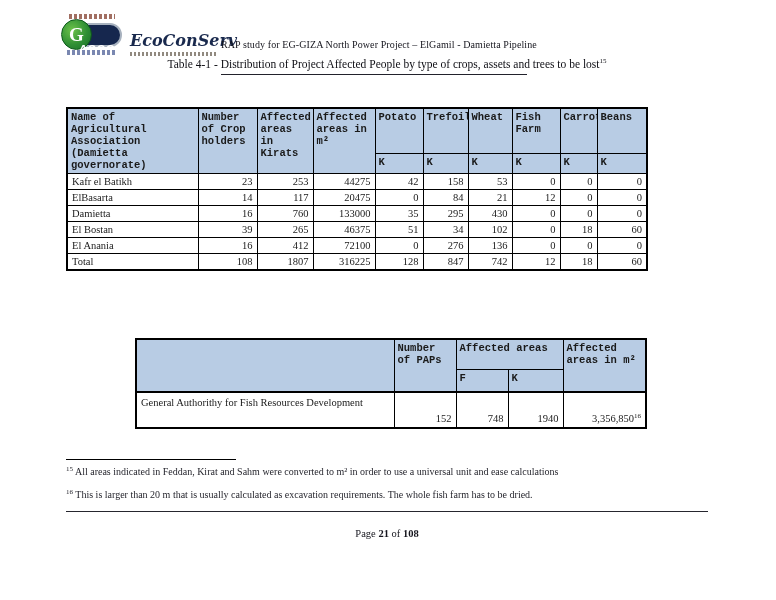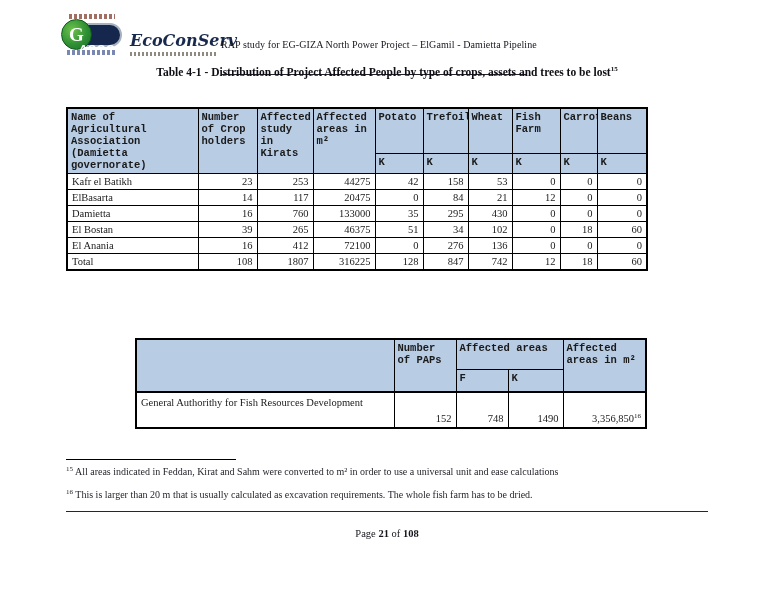"Table 4-1 - Distribution of" .doc-title { font-weight: bold -> normal; top: 66px -> 58px }
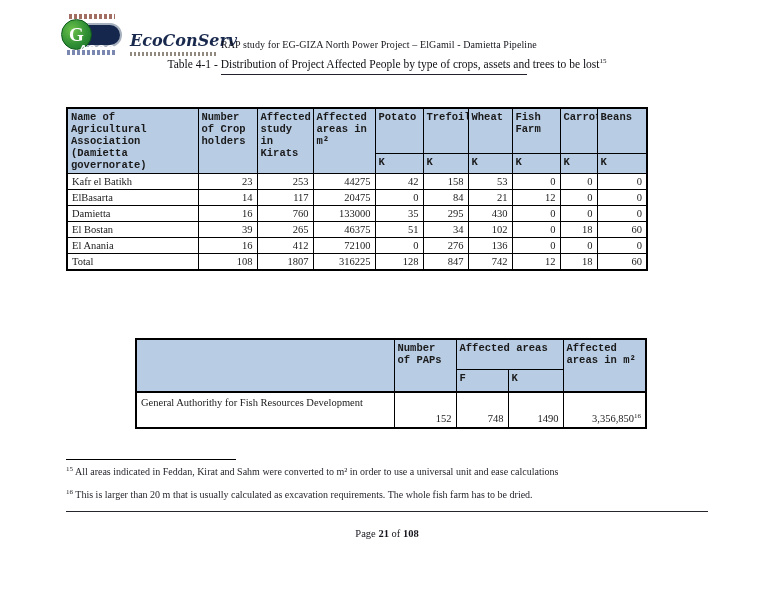"Affected study in Kirats" th { text: study -> areas }
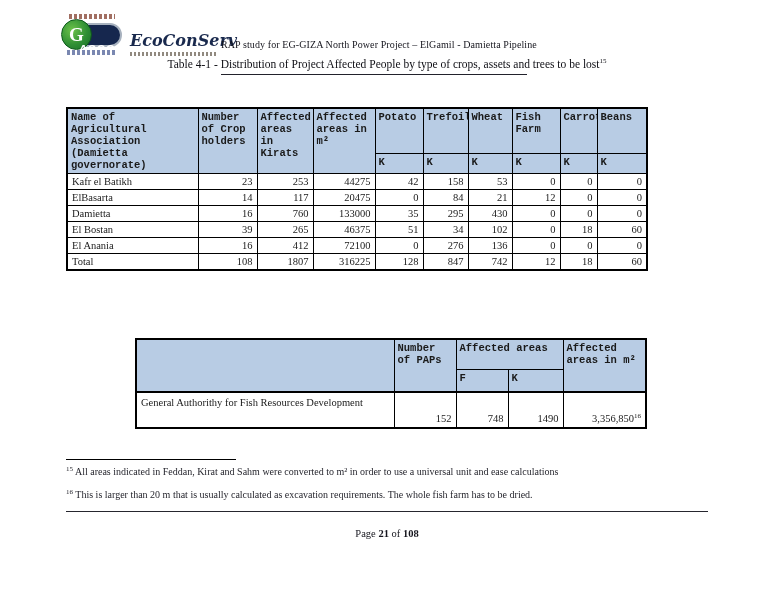"1490" td.num { text: 1490 -> 1940 }
